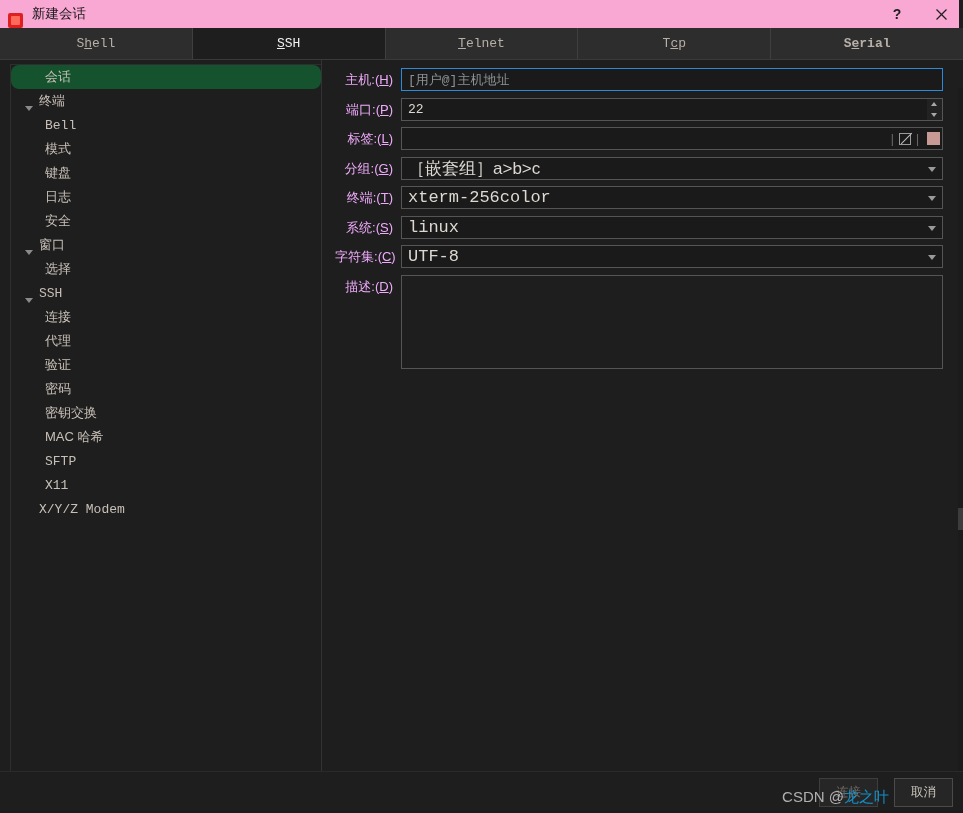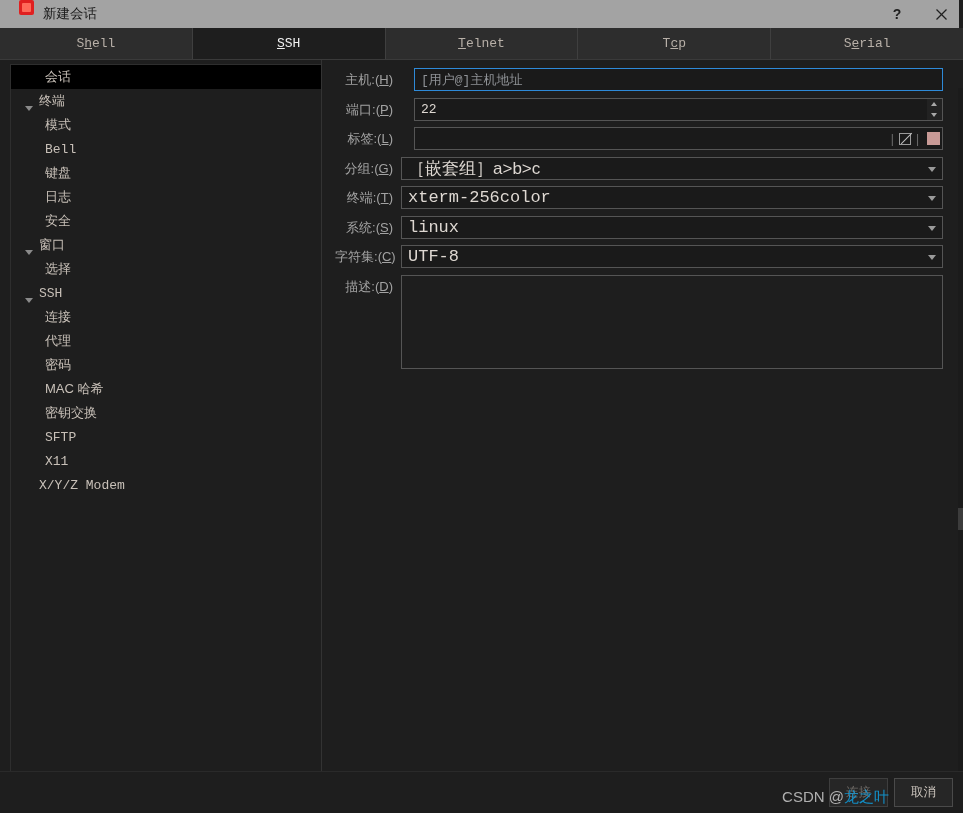"新建会话" .titlebar { align-items: flex-start -> flex-end; background: #a3a3a3 -> #f9a8d4; padding: 0 0 0 19px -> 0 0 0 8px }
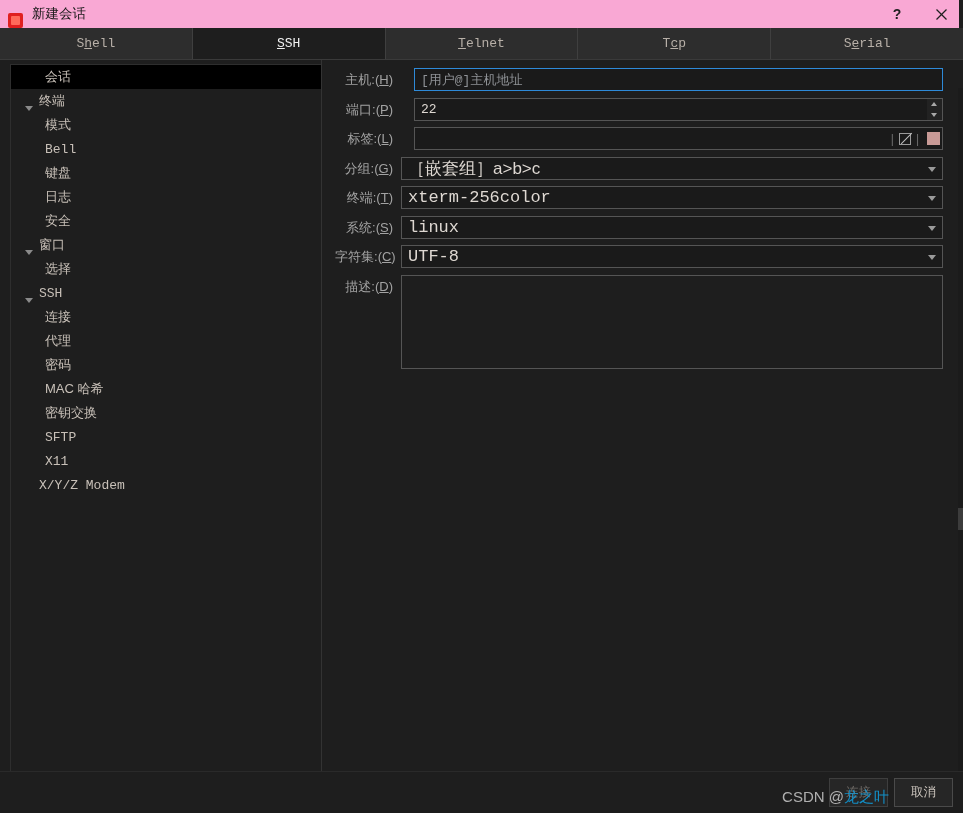"Serial" .tab:last-child { font-weight: none -> bold }
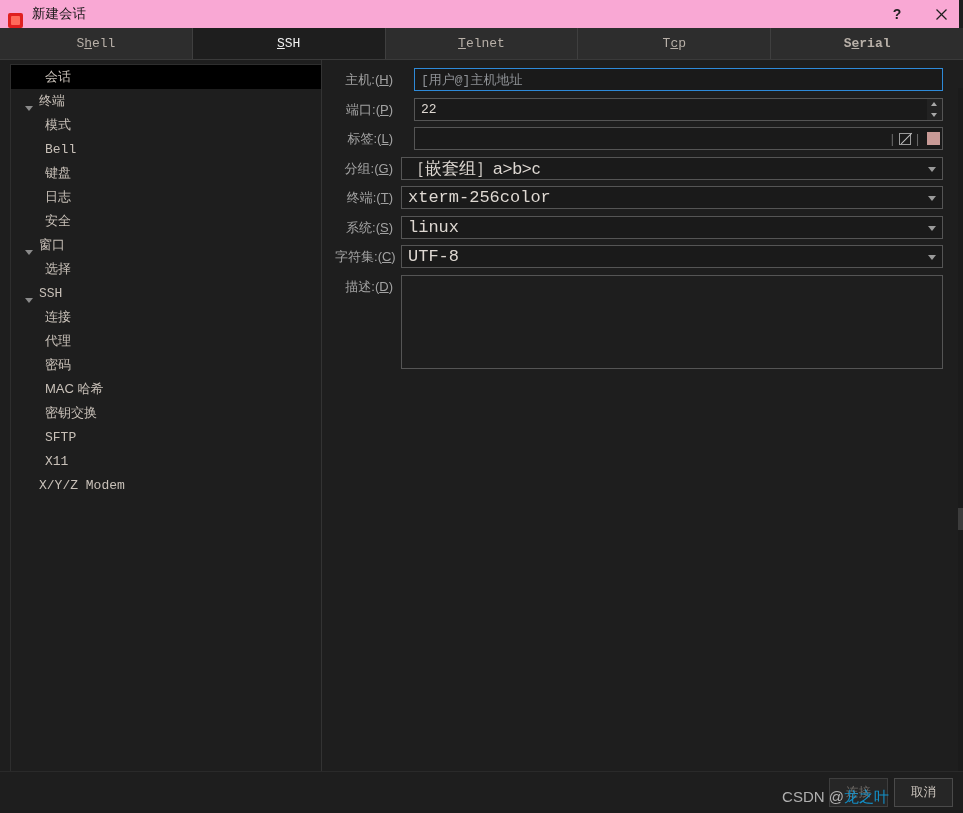"会话" .tnode.sel { background: #000000 -> #14532d; border-radius: none -> 8px }
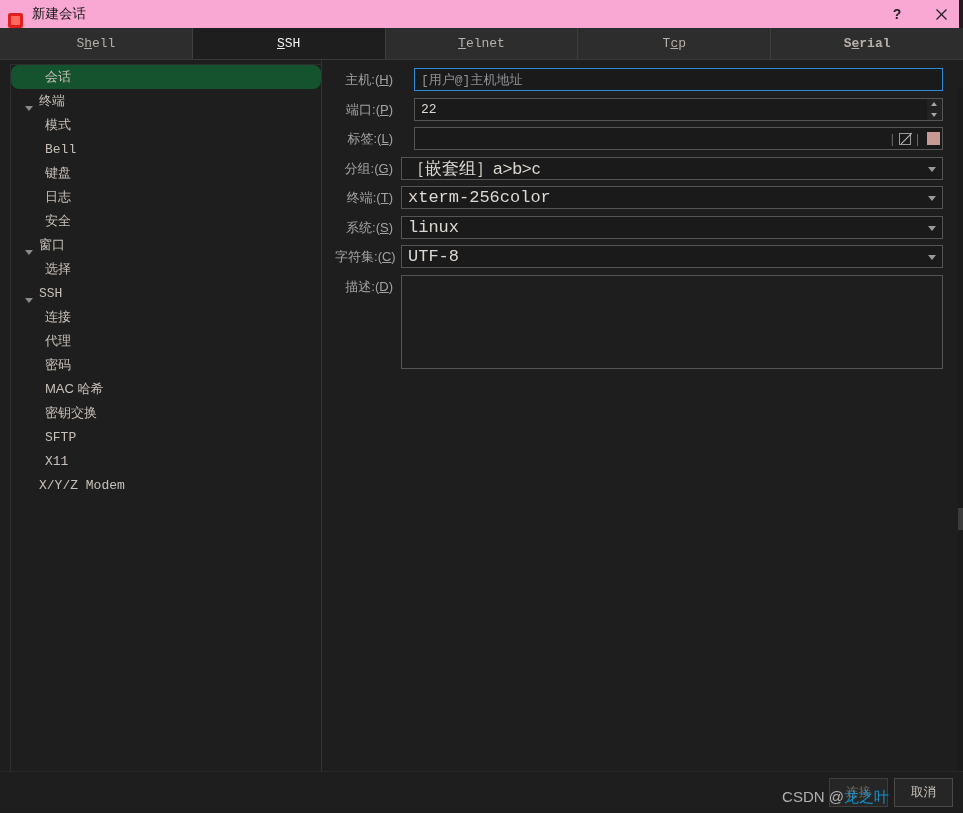"主机:(H)" .flabel { color: #a3a3a3 -> #f0abfc }
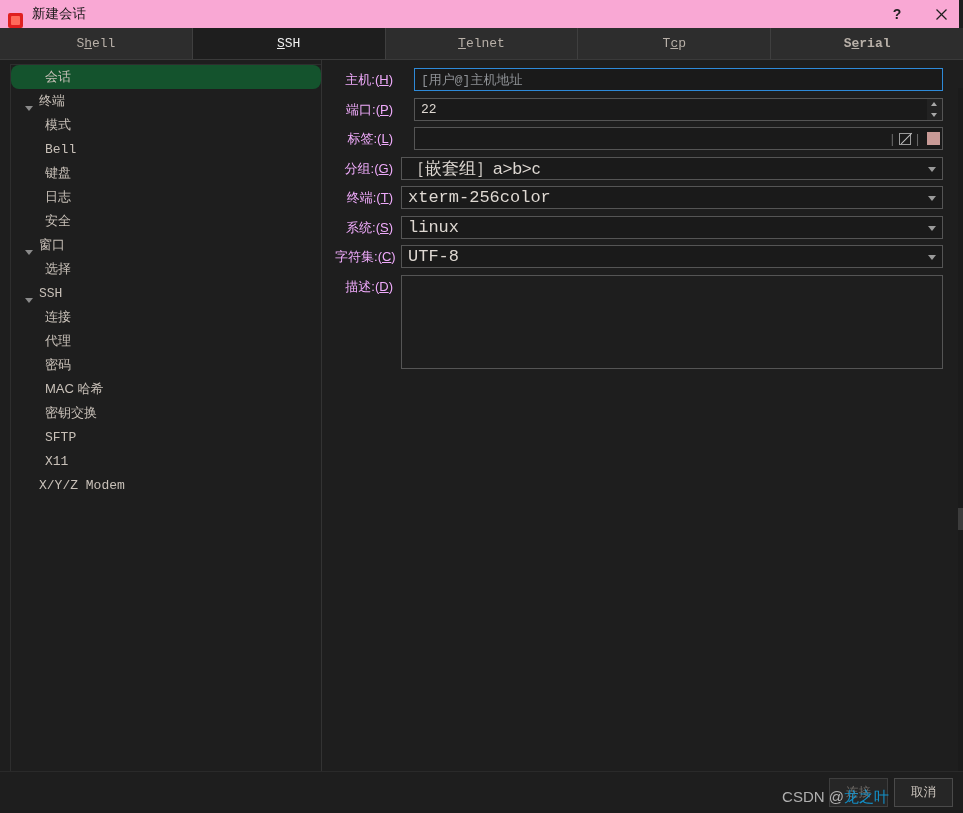"[用户@]主机地址" .inputbox { margin-left: 13px -> none }
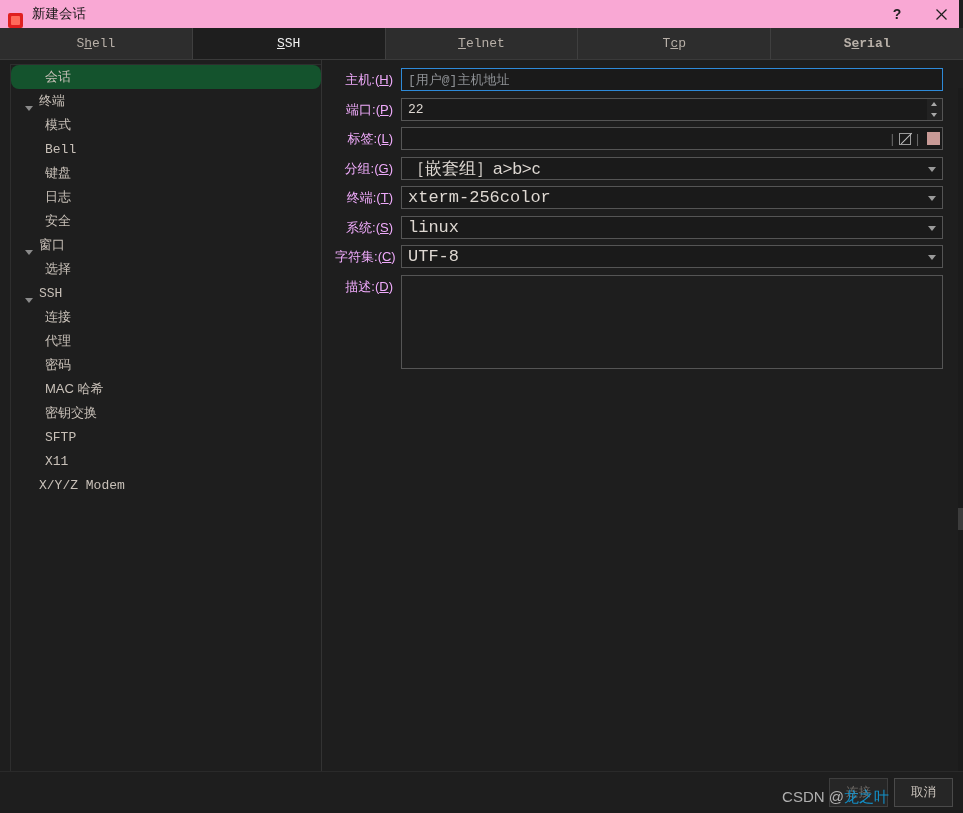"模式" div.tnode { order: before "Bell" -> after "Bell" }
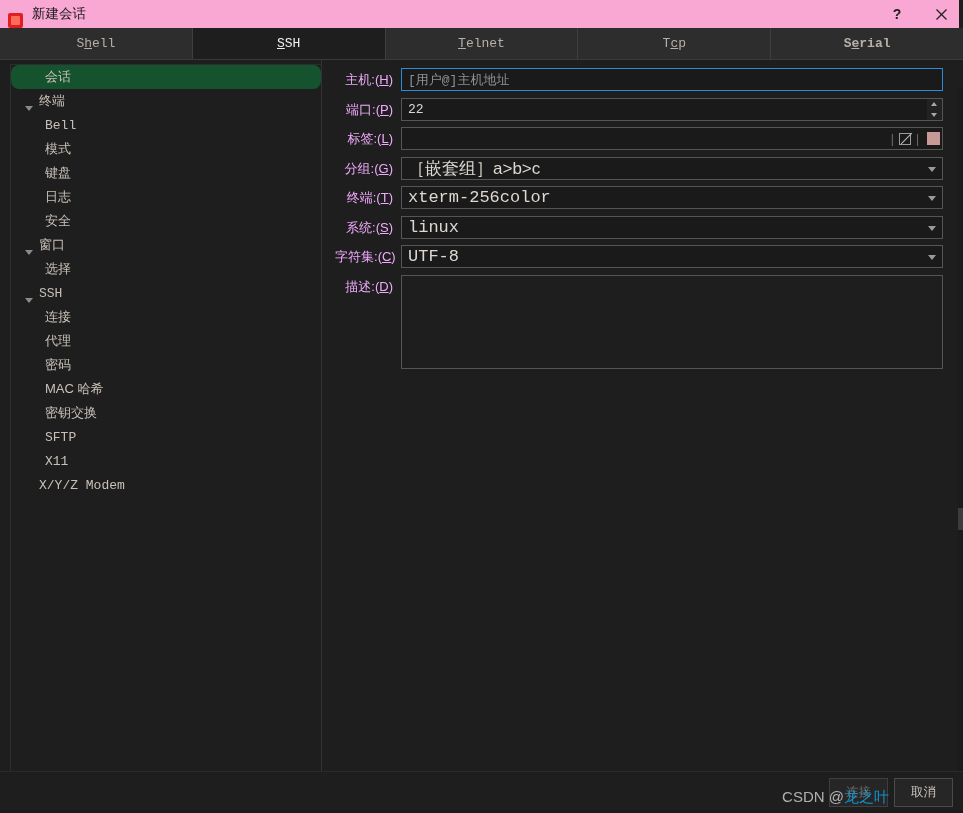"验证" div.tnode { html: none -> <div> <span>验证</span> </div> }
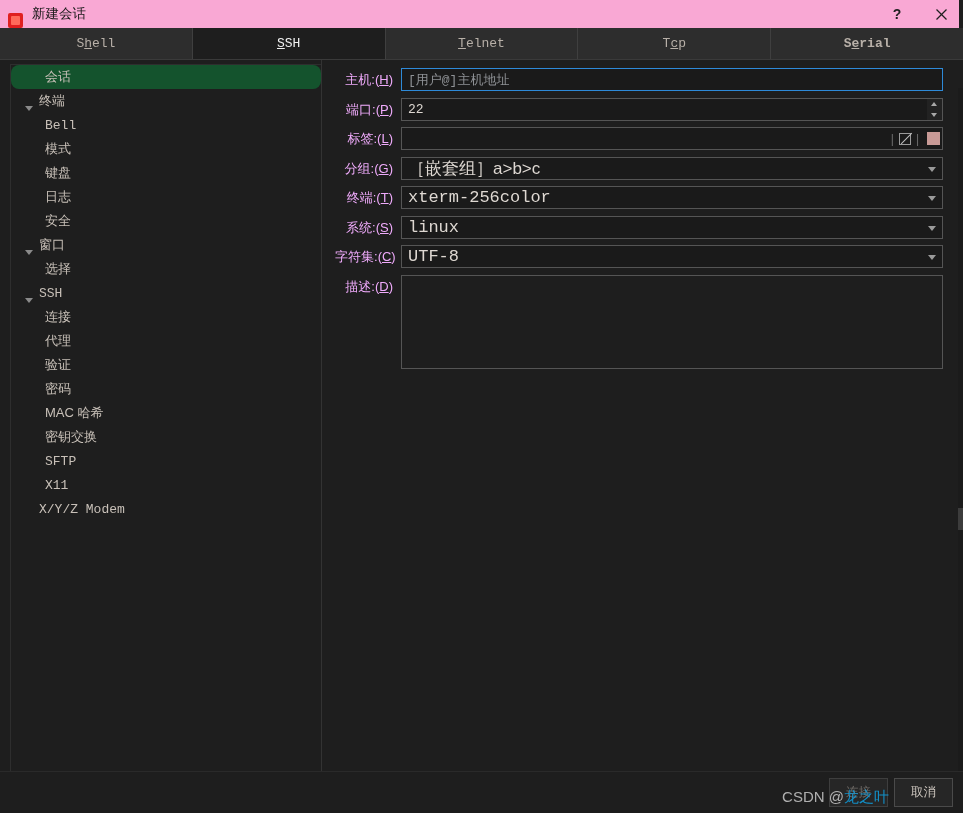"MAC 哈希" div.tnode { order: before "密钥交换" -> after "密钥交换" }
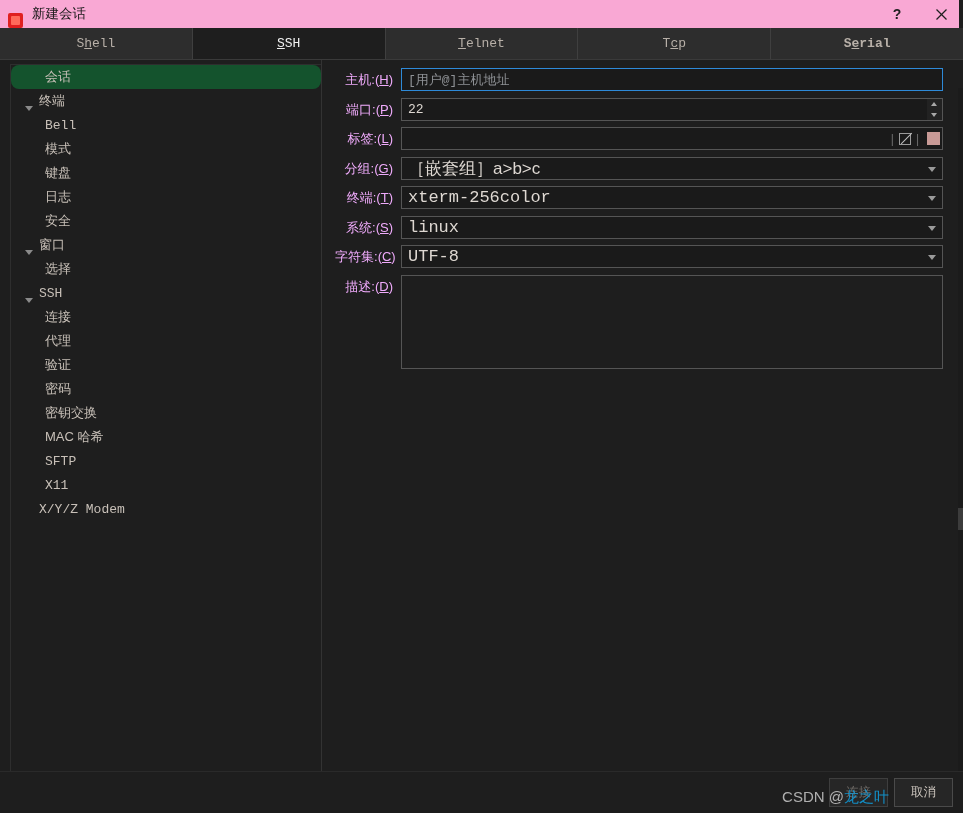"取消" .bottombar .btn + .btn { margin-left: 6px -> 16px }
